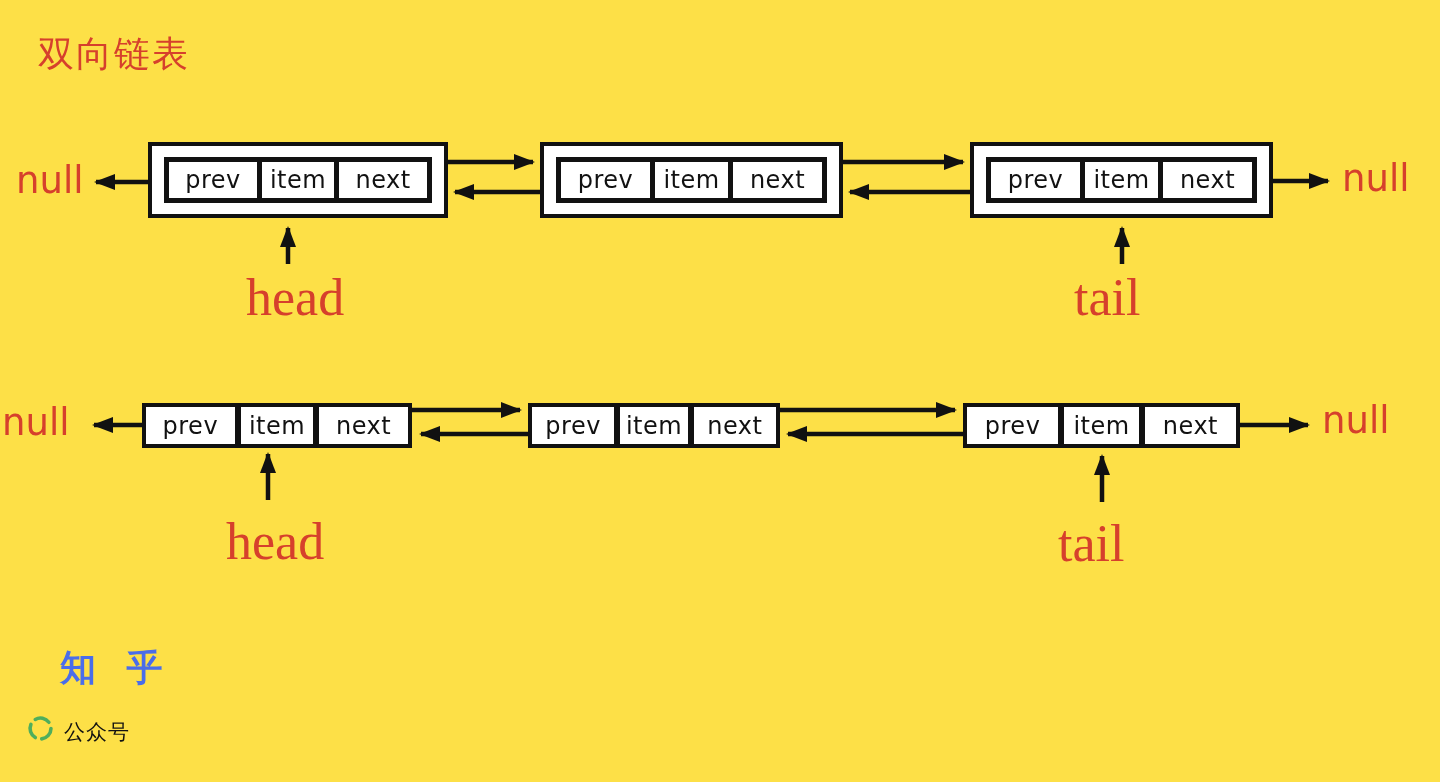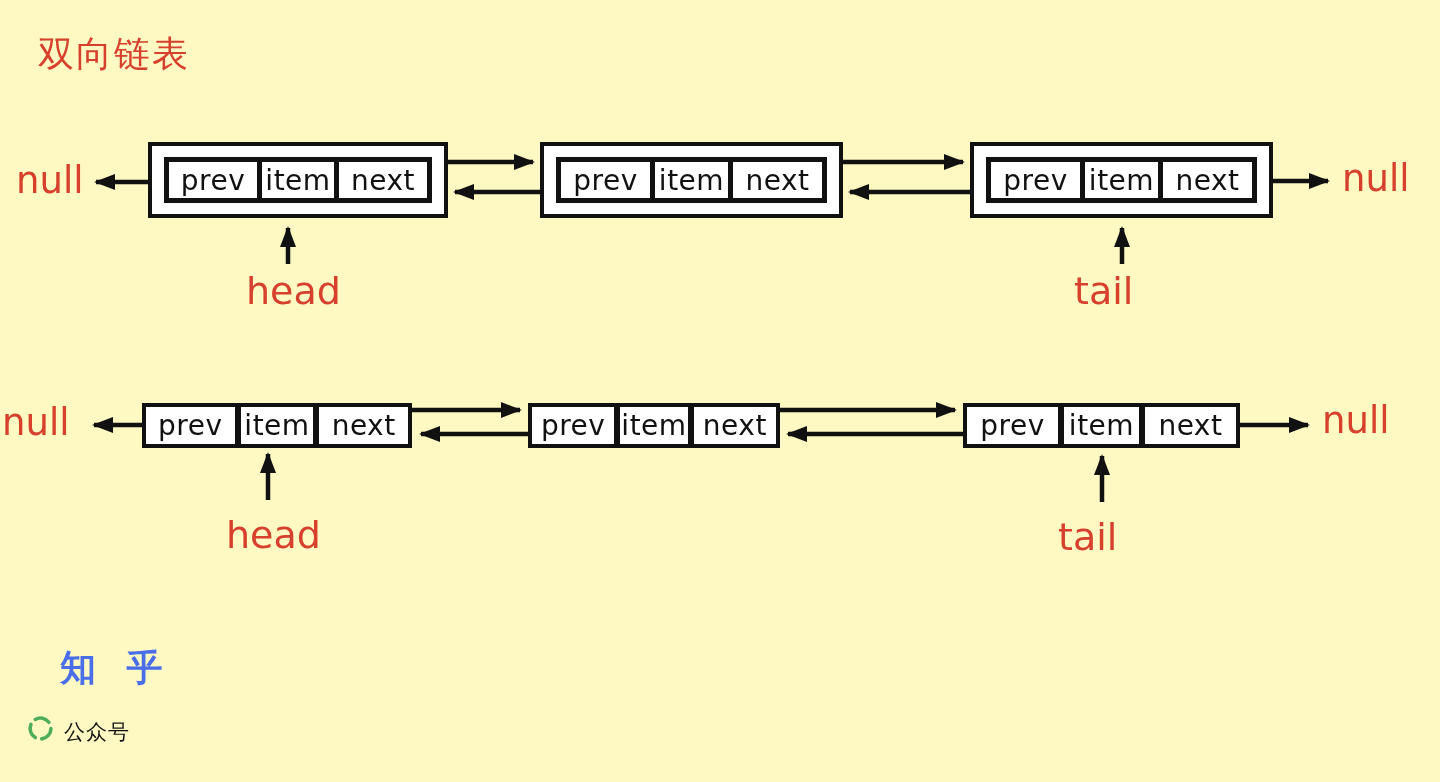"双向链表" .canvas { background: #fef9c3 -> #fde047 }
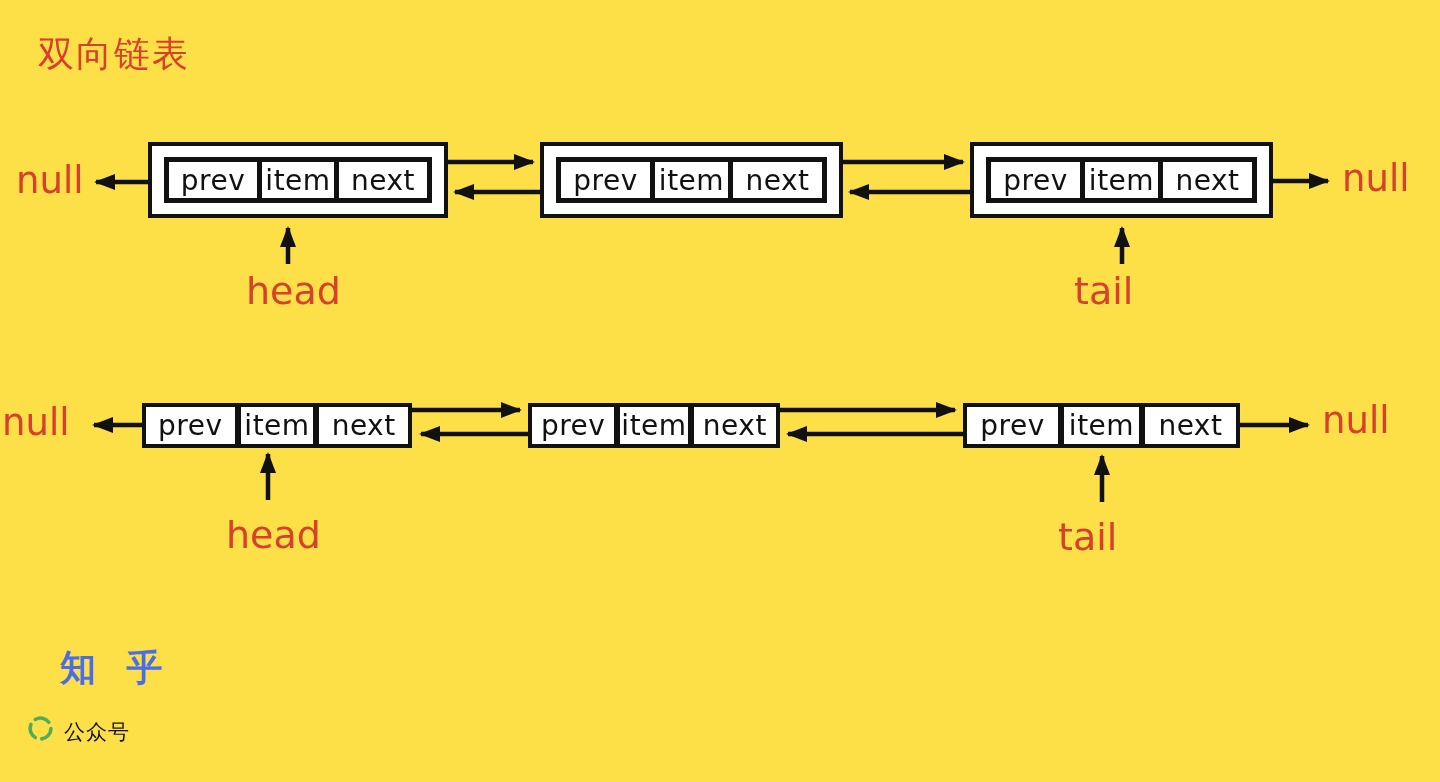"prev" .cell { font-size: 28px -> 24px }
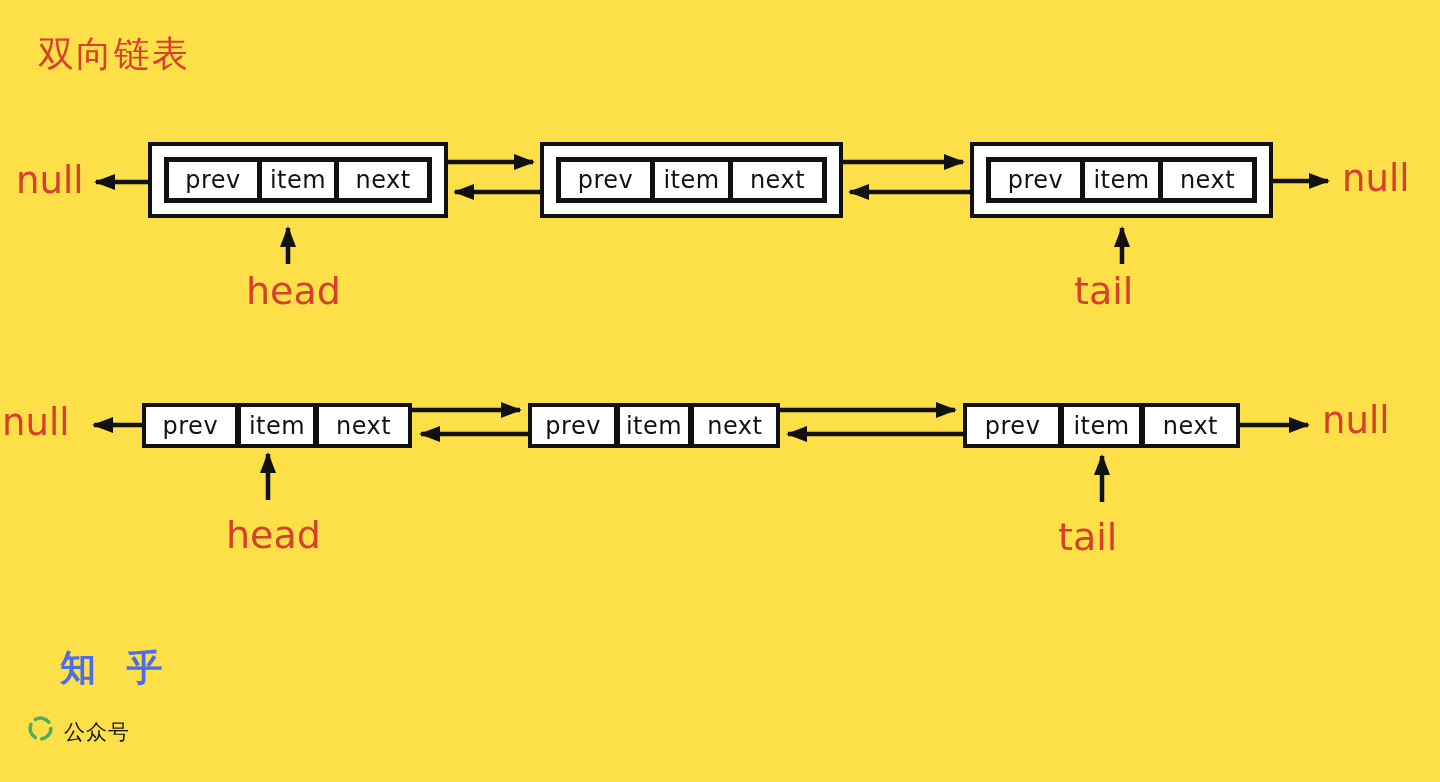"head" .ptr-label { font-family: none -> Liberation Serif, serif; font-size: 38px -> 52px }
